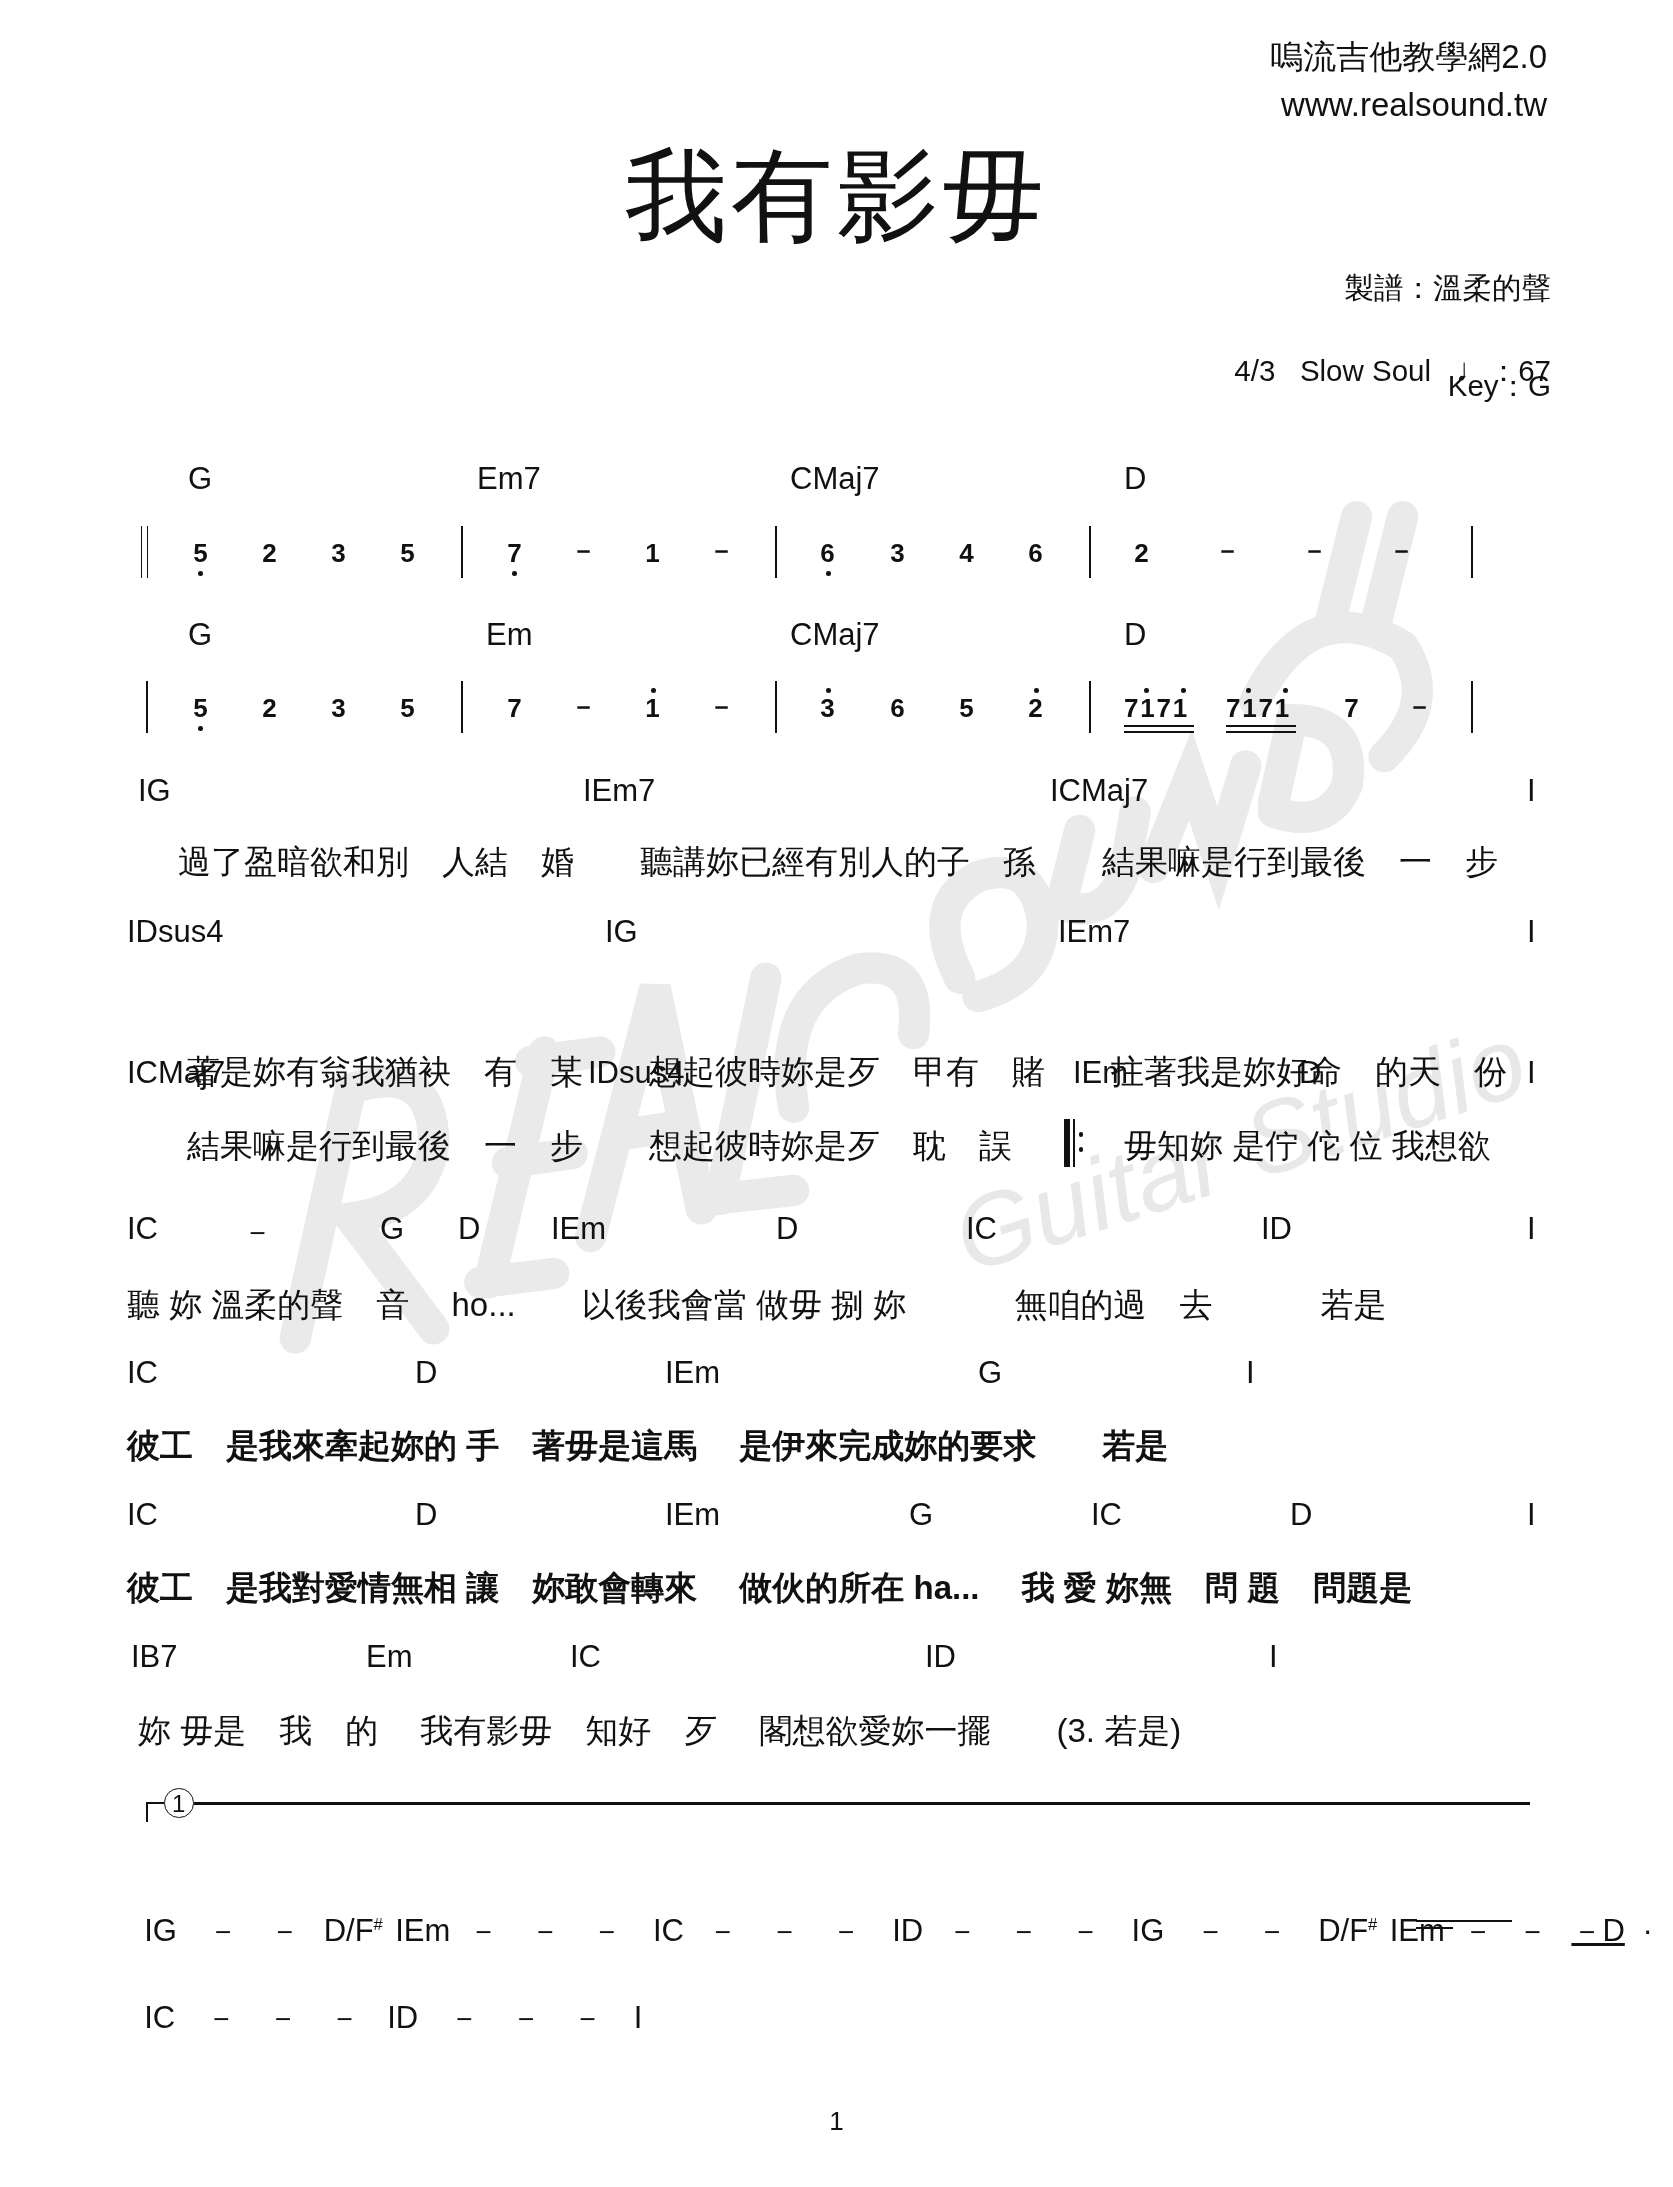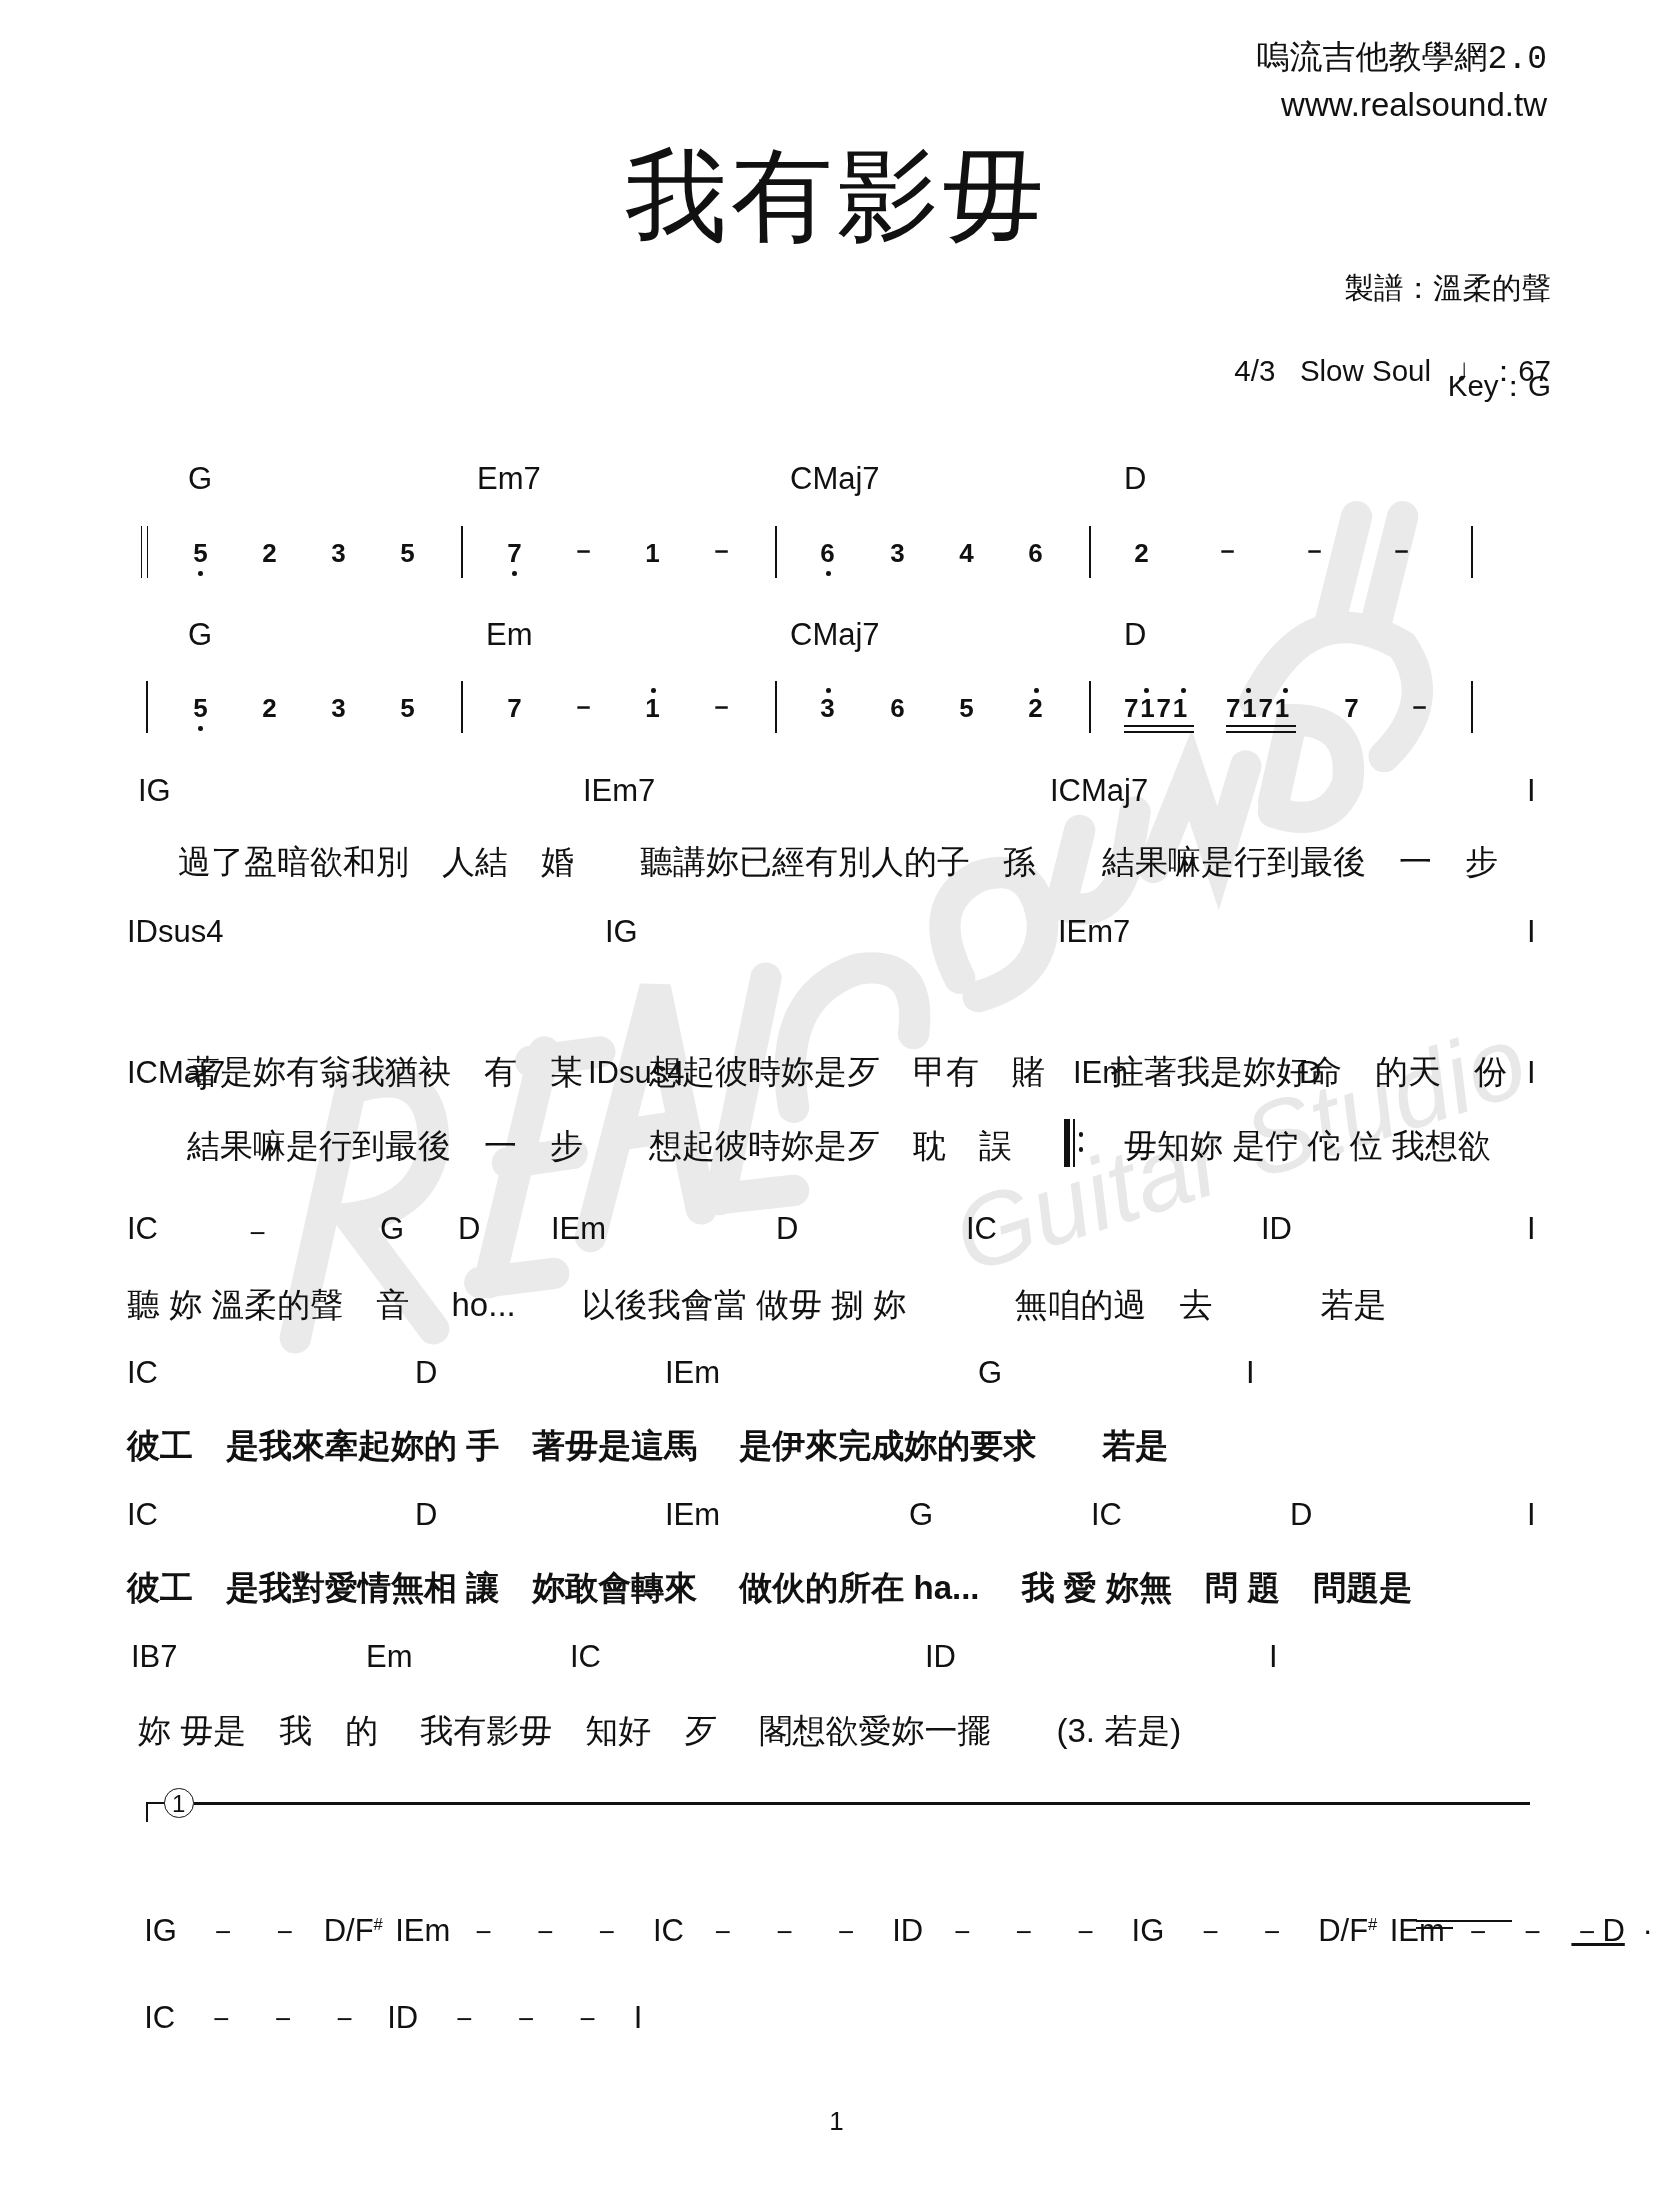"嗚流吉他教學網2.0" div.abs { font-family: Liberation Mono, monospace -> none }
